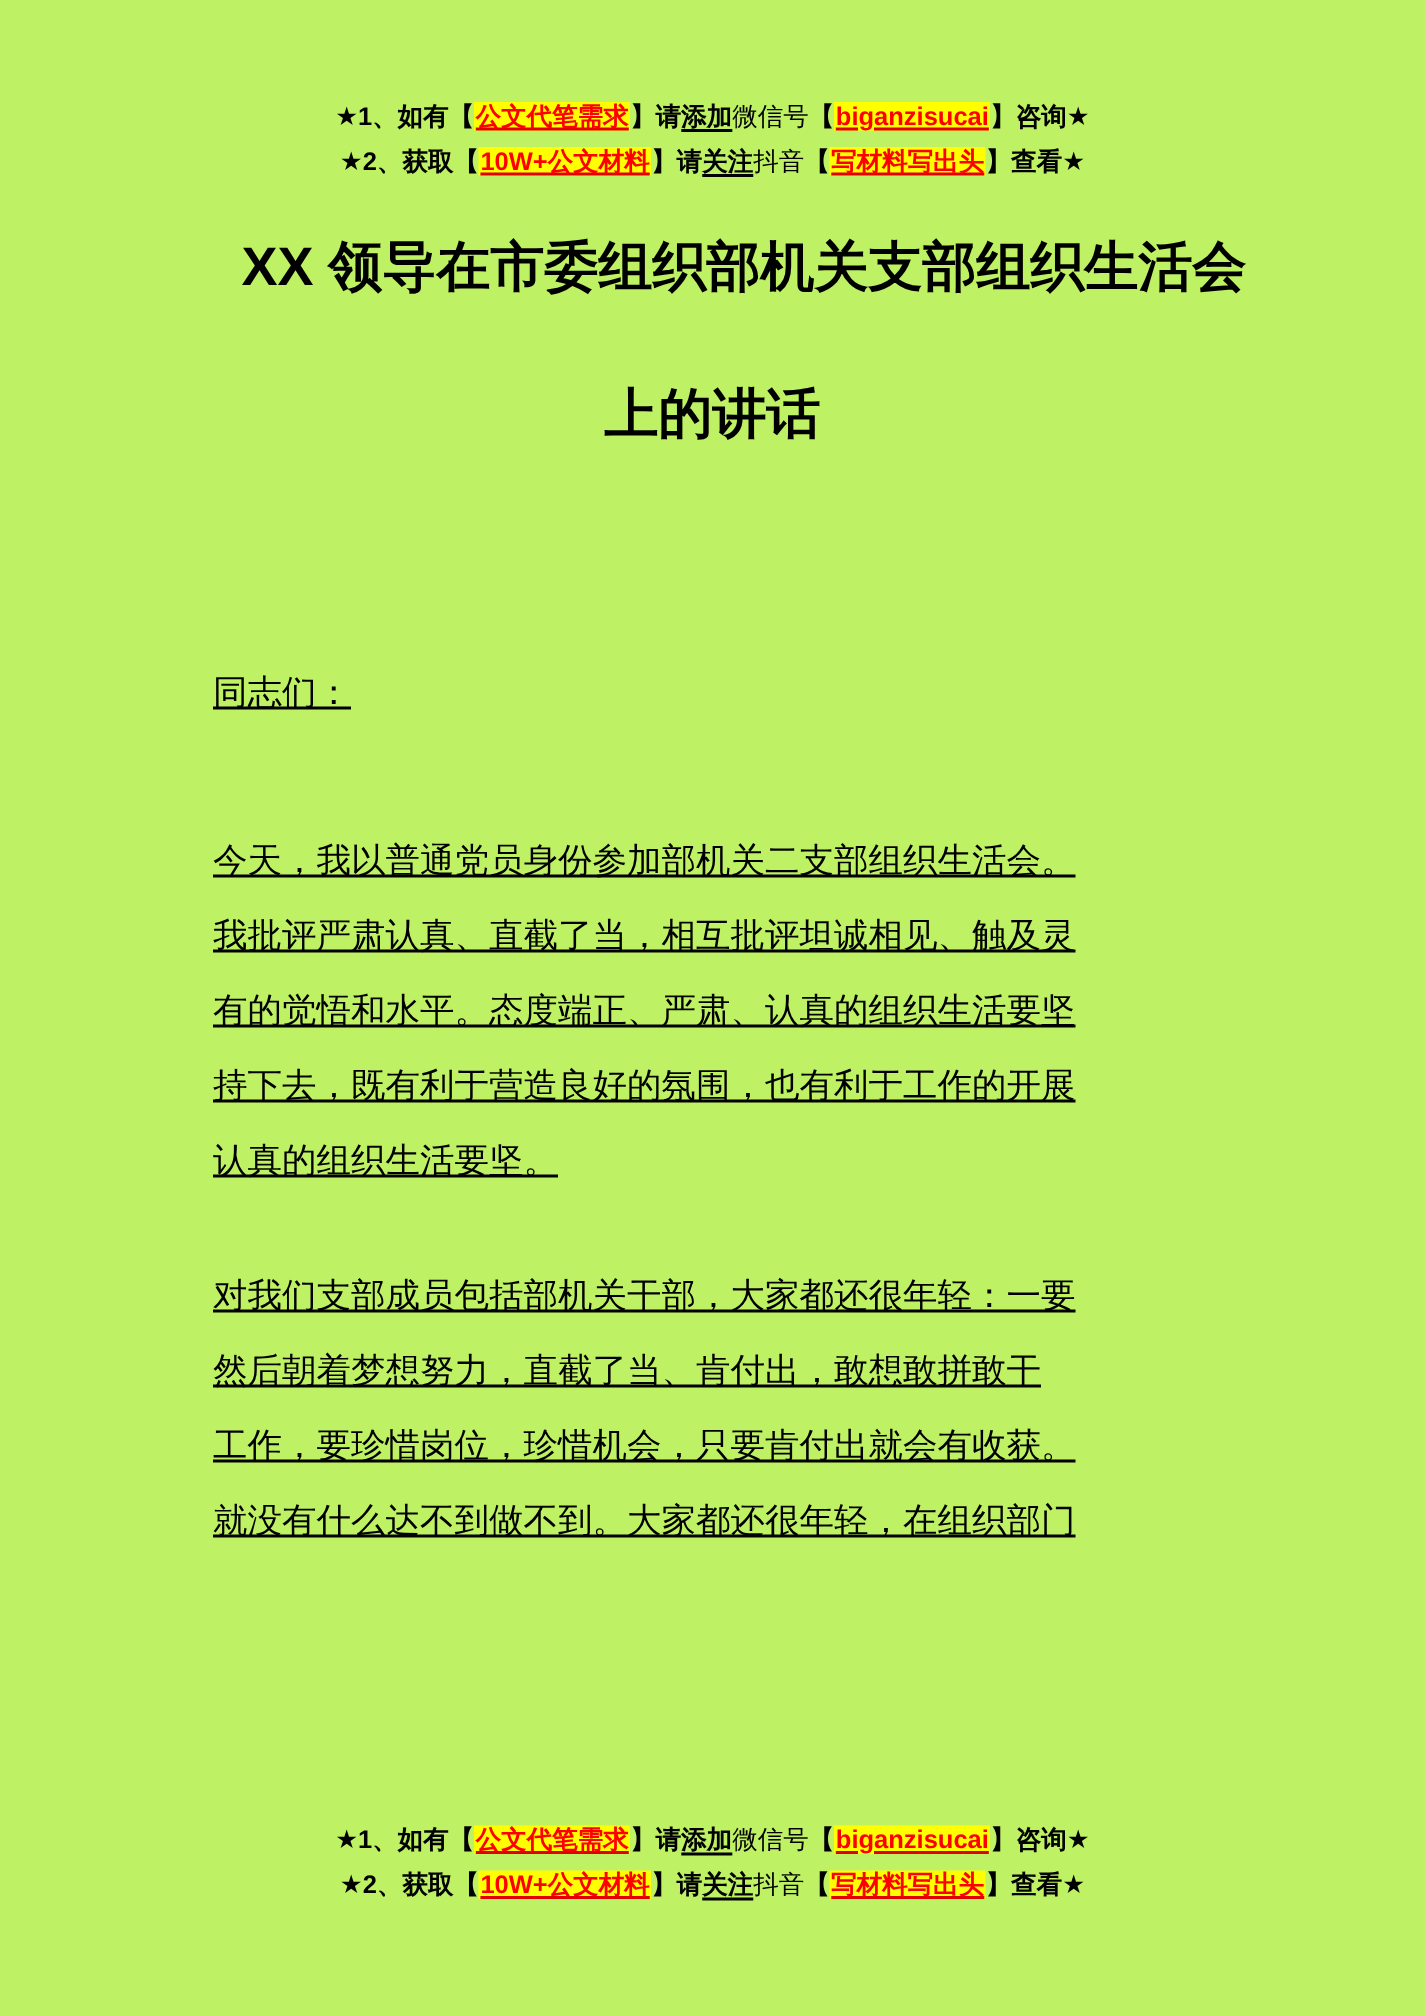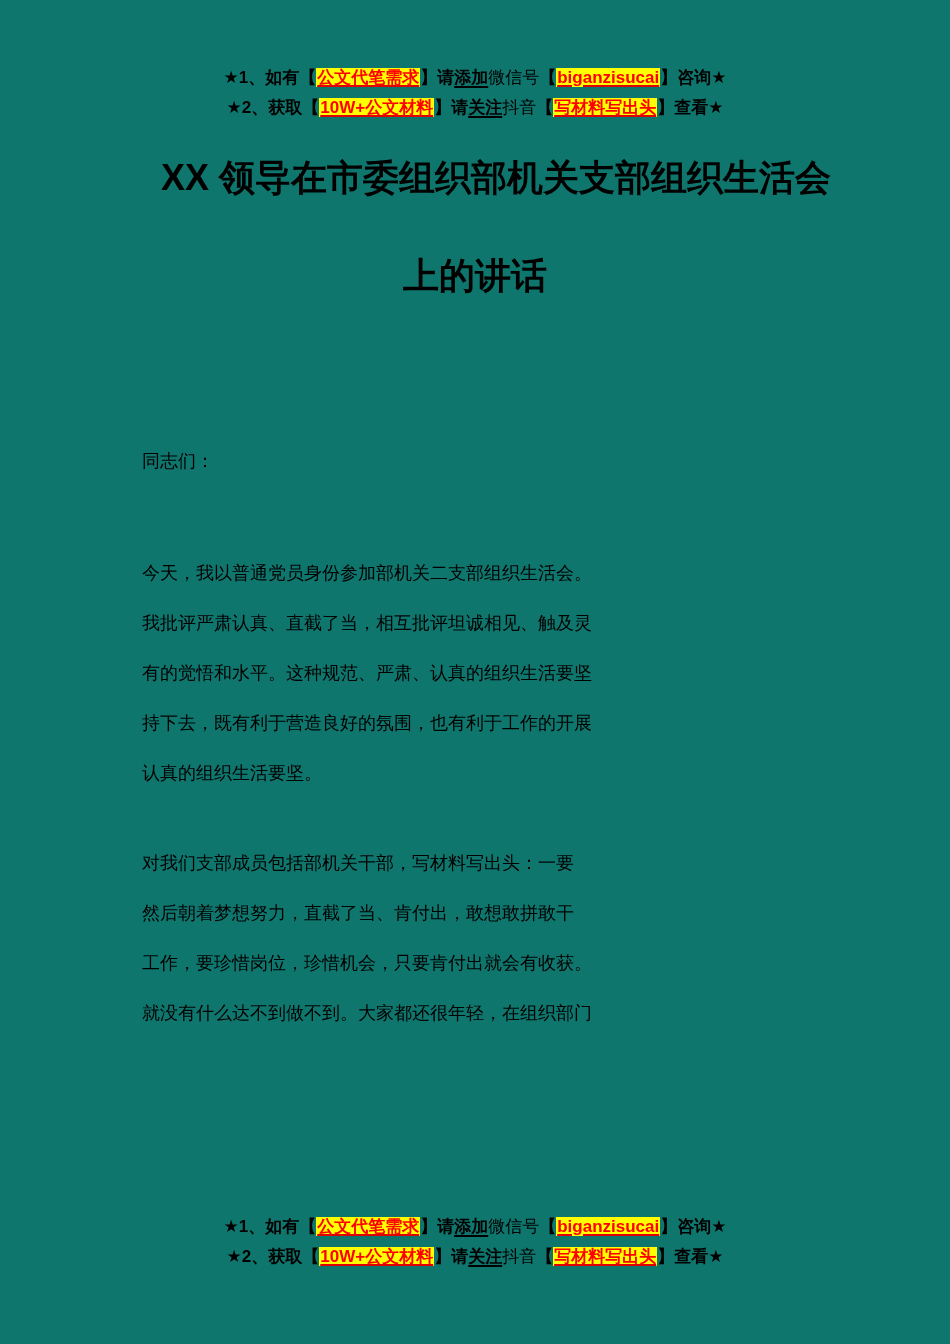"★1、如有【公文代笔需求】请添加微信号【biganzisucai】咨询★" .page { background: #0f766e -> #bef264 }
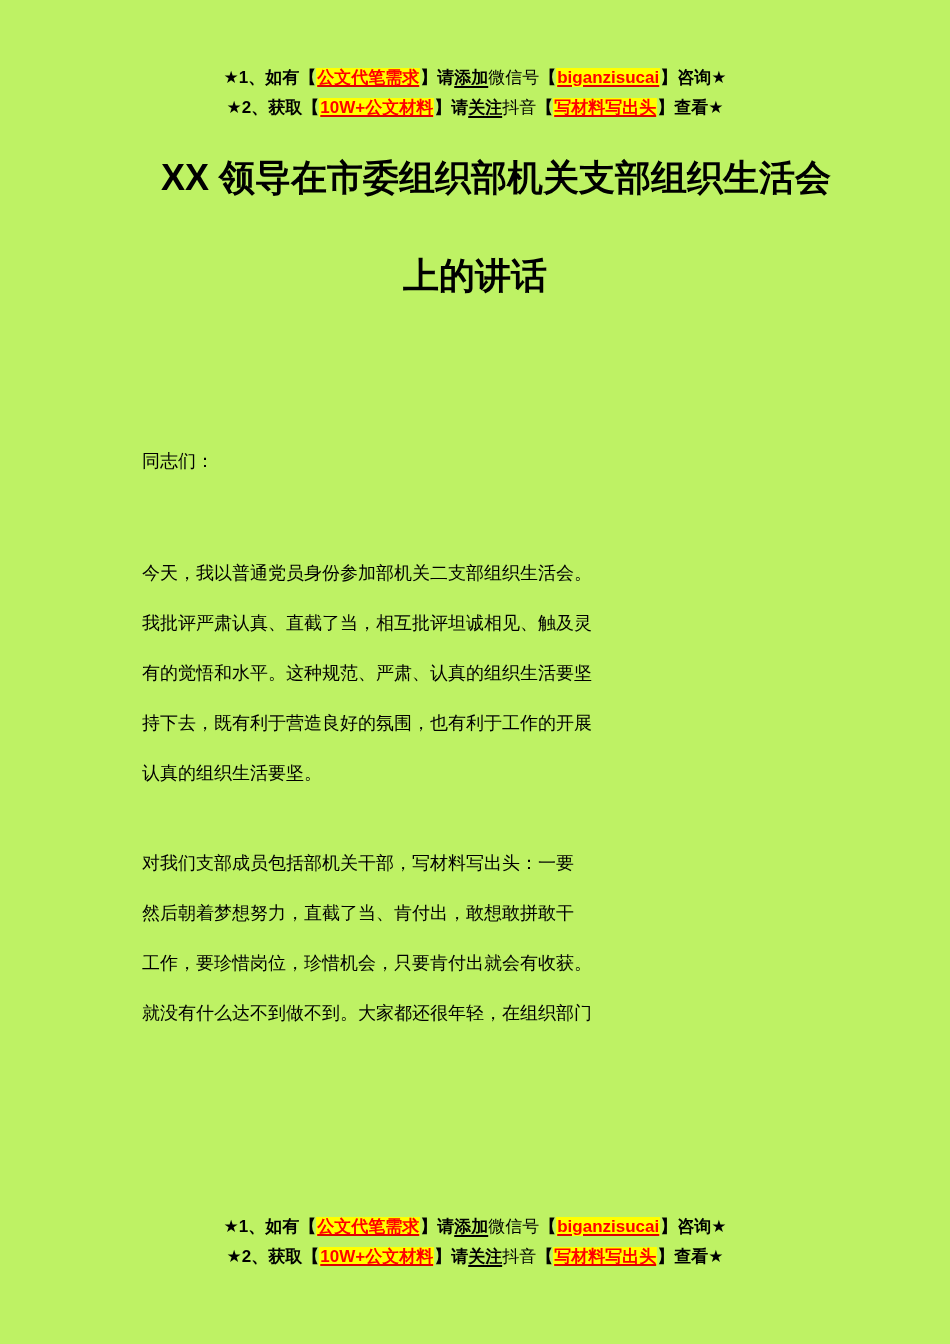"同志们：" .doc-body { font-size: 18px -> 23px; text-decoration: none -> underline }
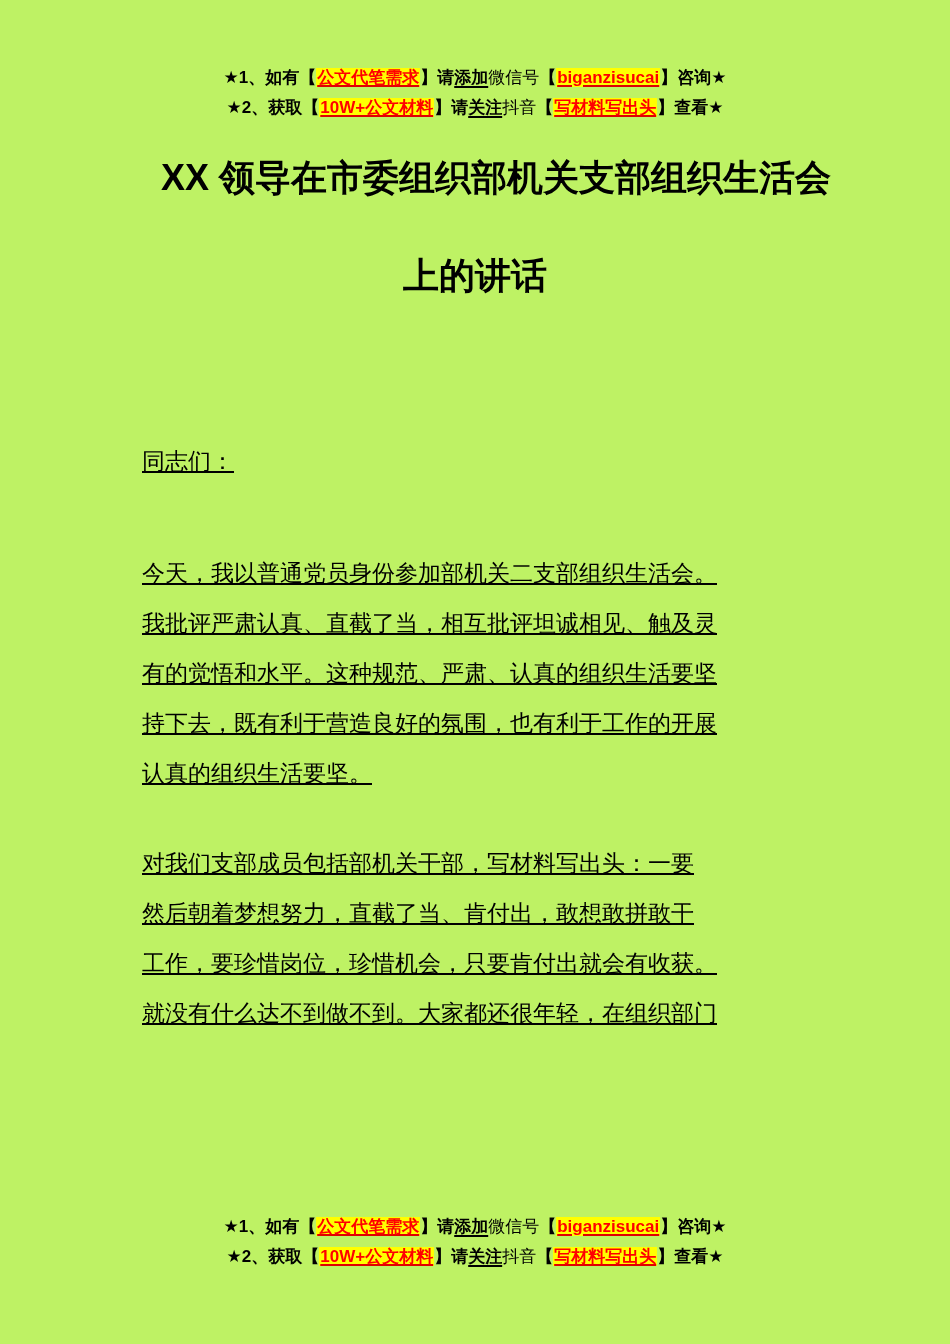"有的觉悟和水平。这种规范、严肃、认真的组织生活要坚" div.text-line { text: 这种规范 -> 态度端正 }
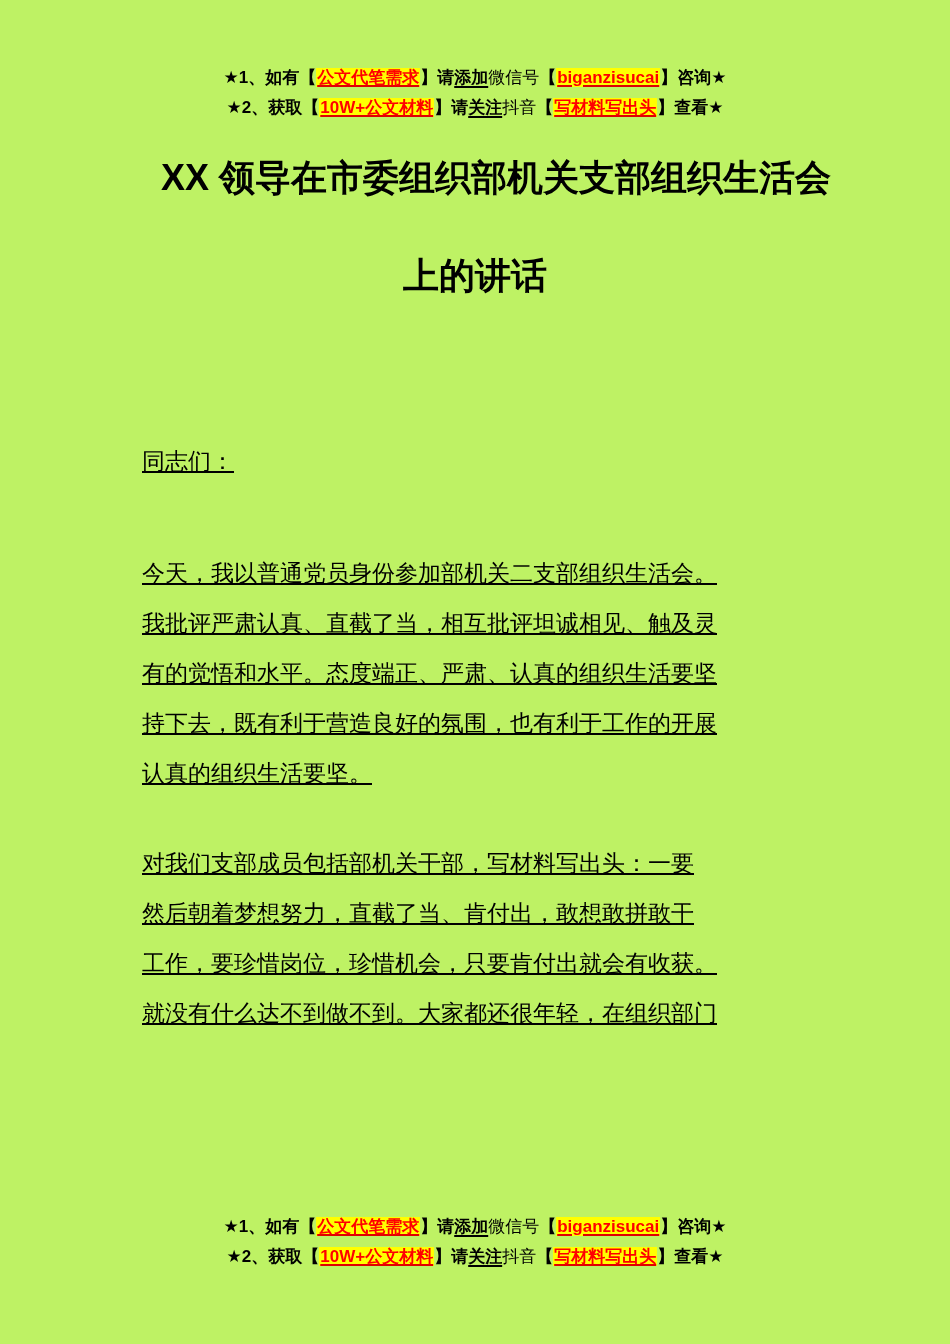"对我们支部成员包括部机关干部，写材料写出头：一要" div.text-line { text: 写材料写出头 -> 大家都还很年轻 }
